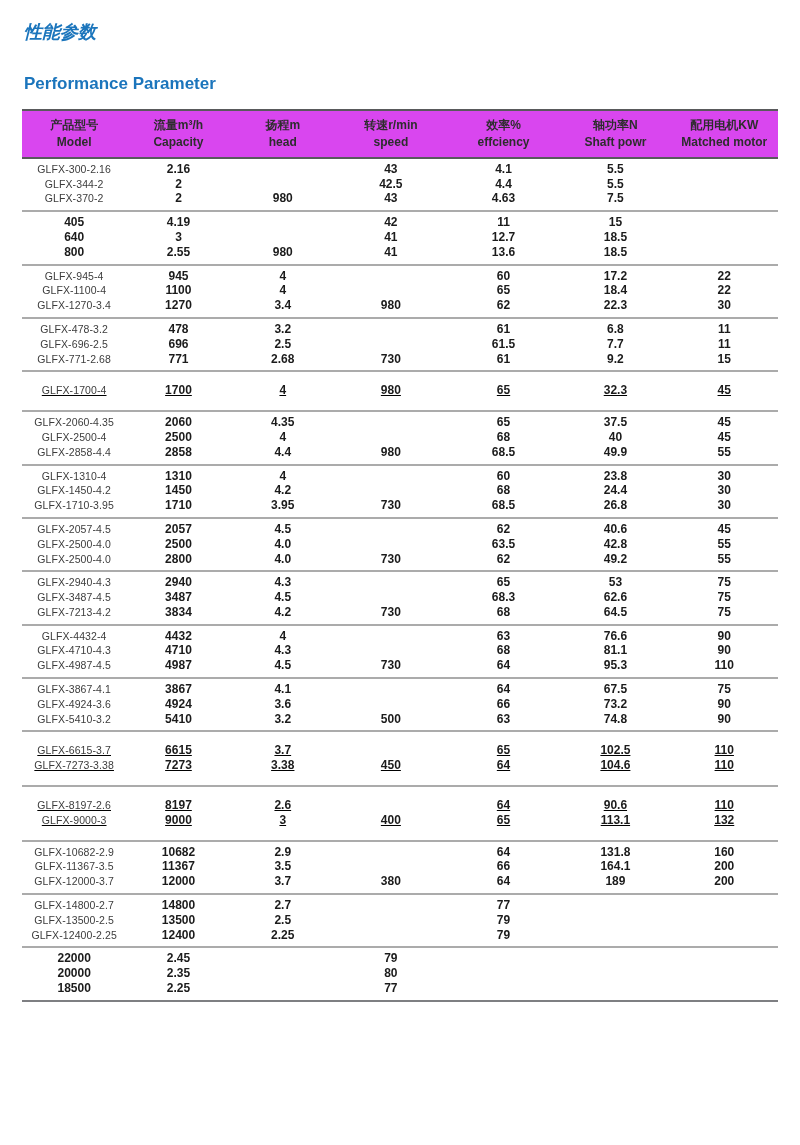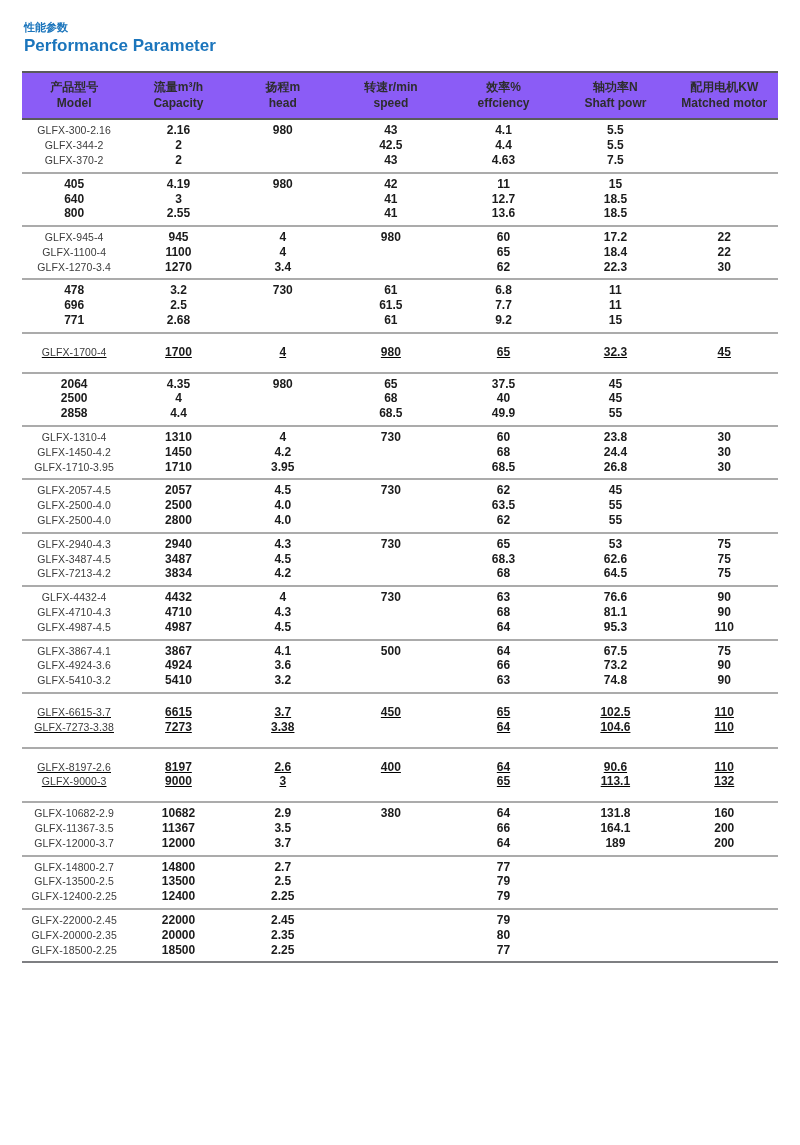"性能参数" .title-zh { font-size: 11px -> 18px; font-style: none -> italic }
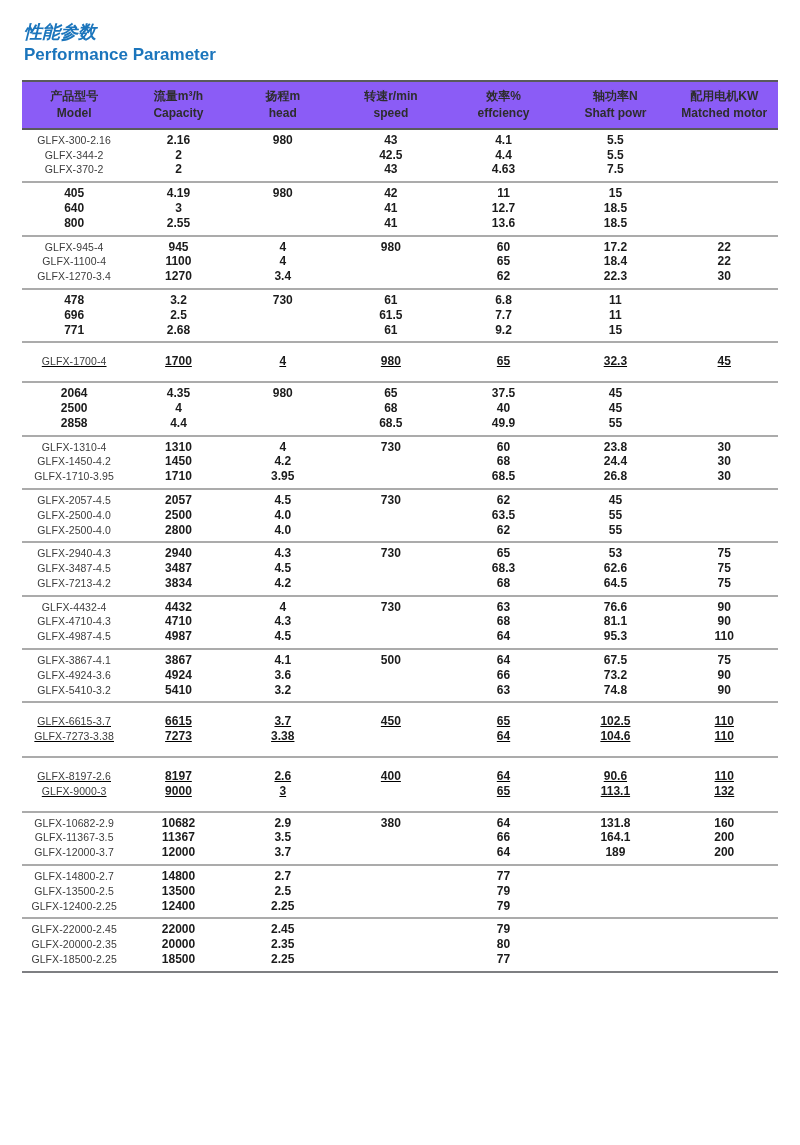"Performance Parameter" .title-en { margin-top: none -> 29px }
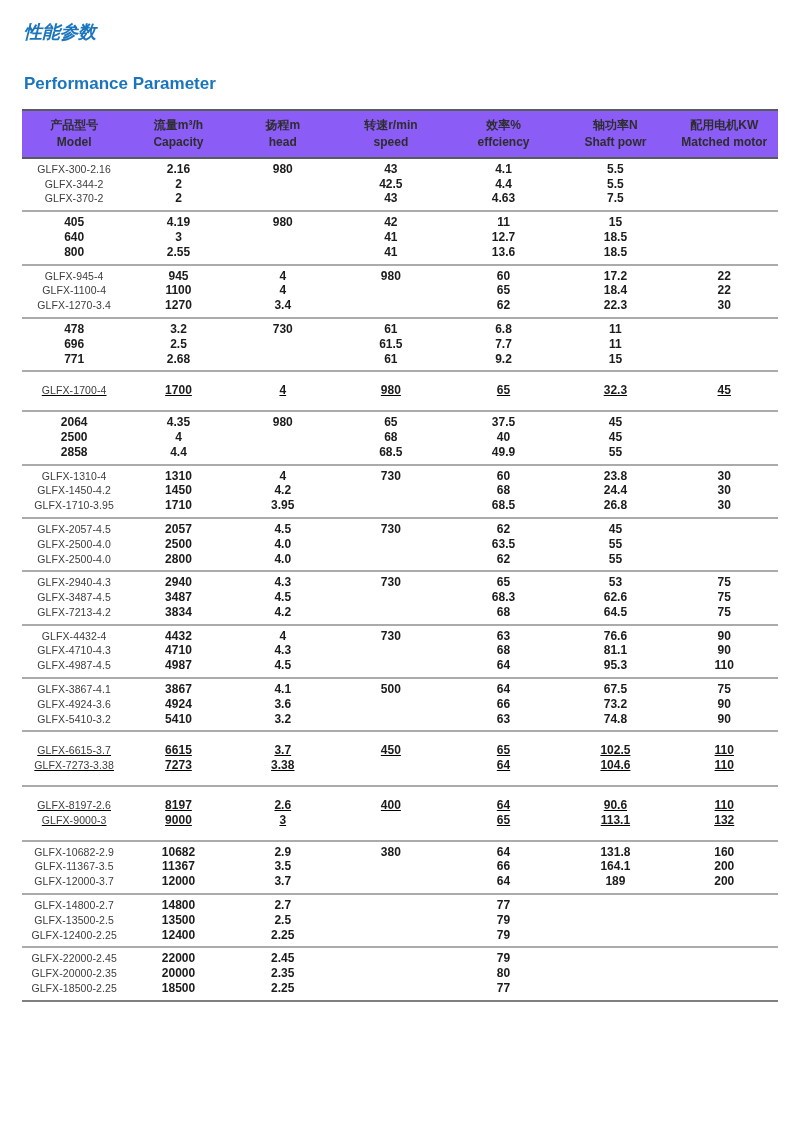"产品型号" .thead { background: #8b5cf6 -> #d946ef }
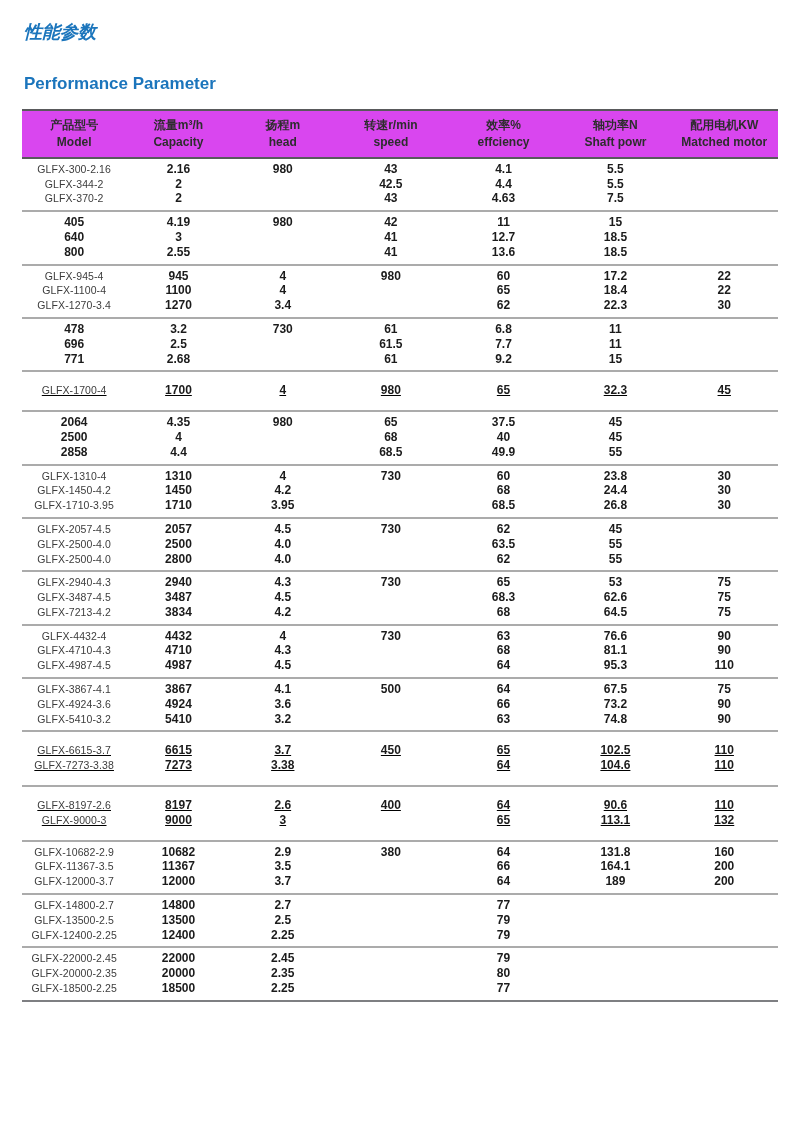"980" .col.speed { justify-content: flex-start -> flex-end }
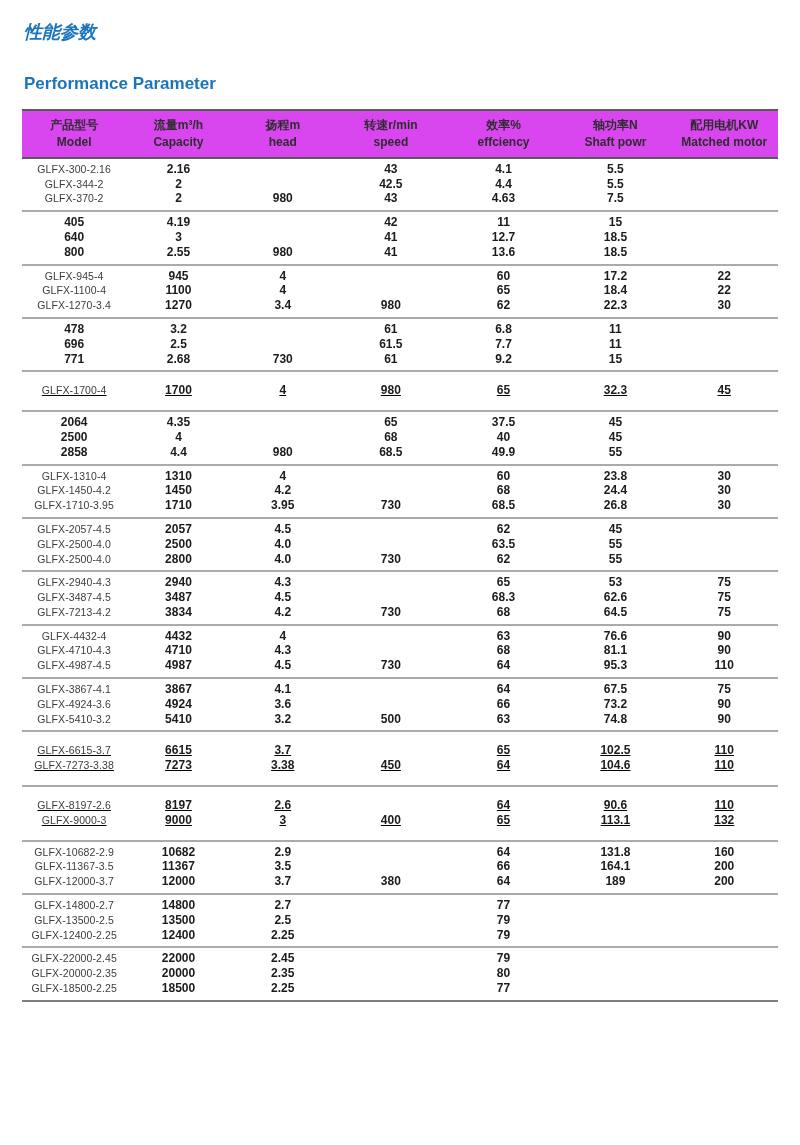"GLFX-478-3.2" div.col { html: none -> <div> <div>GLFX-478-3.2</div> <div>GLFX-696-2.5</div> <div>GLFX-771-2.68</div> </div> }
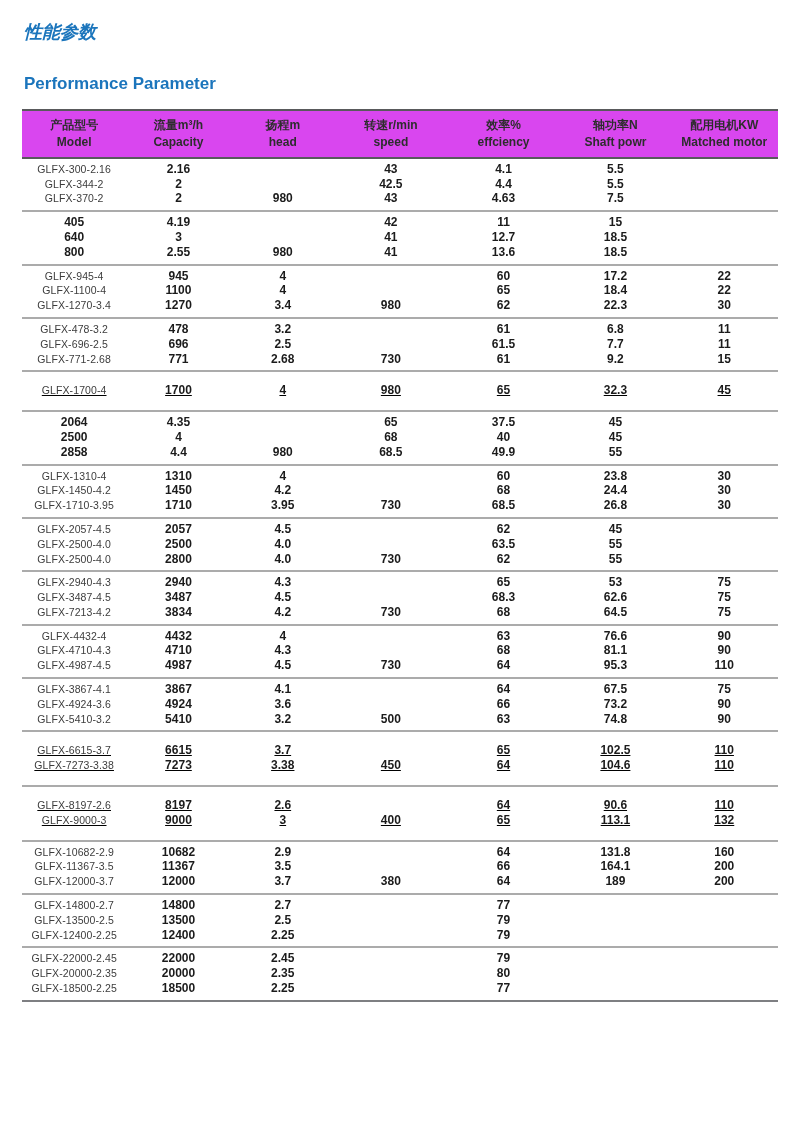"GLFX-2060-4.35" div.col { html: none -> <div> <div>GLFX-2060-4.35</div> <div>GLFX-2500-4</div> <div>GLFX-2858-4.4</div> </div> }
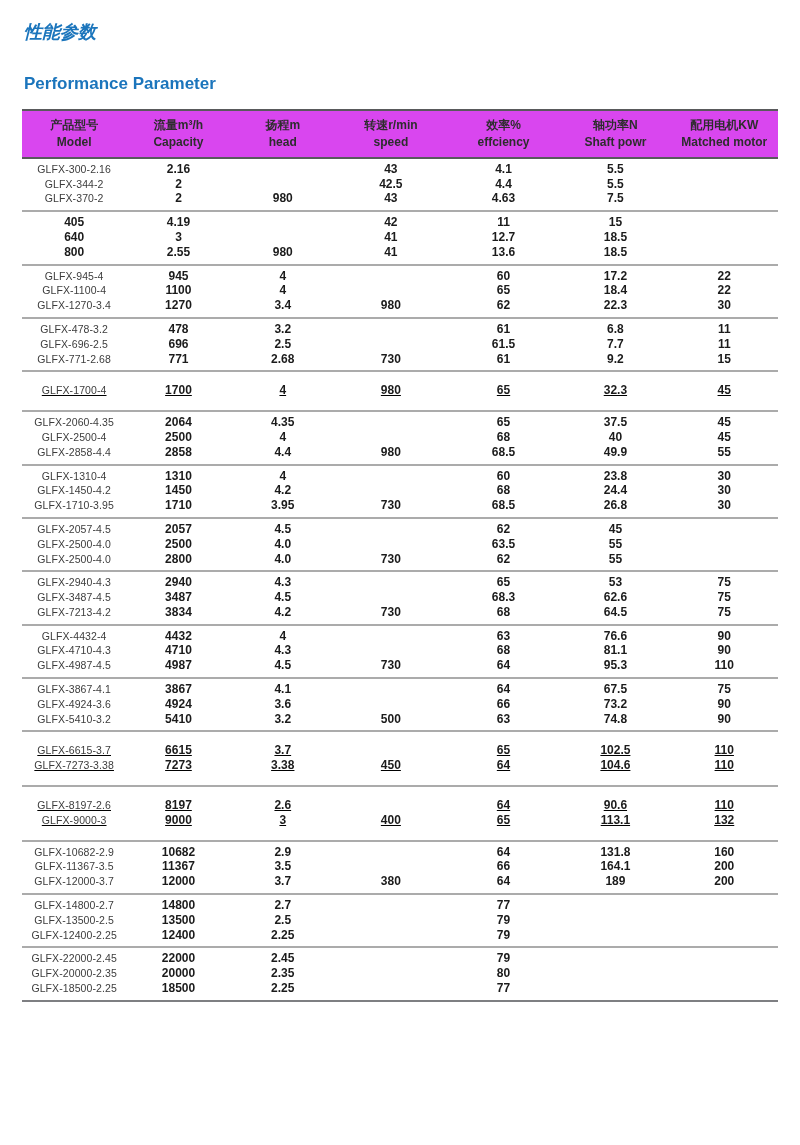"2064" div.val { text: 2064 -> 2060 }
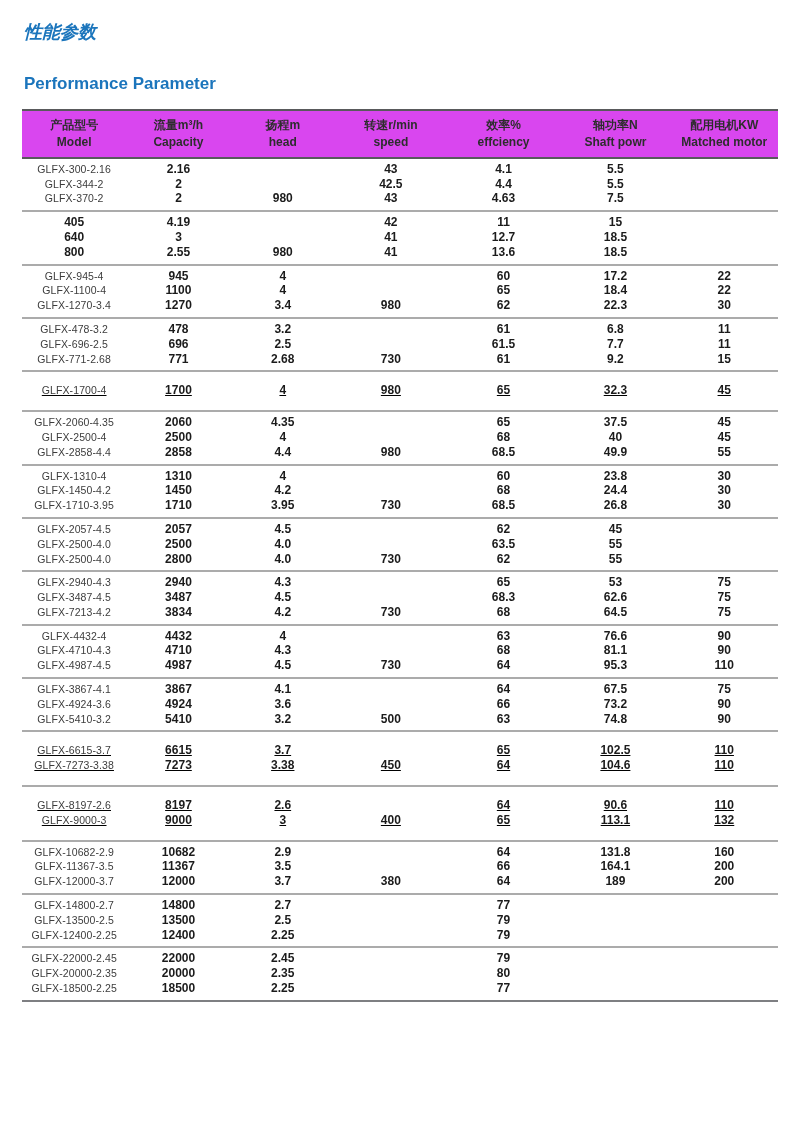"40.6" div.col { html: none -> <div> <div>40.6</div> <div>42.8</div> <div>49.2</div> </div> }
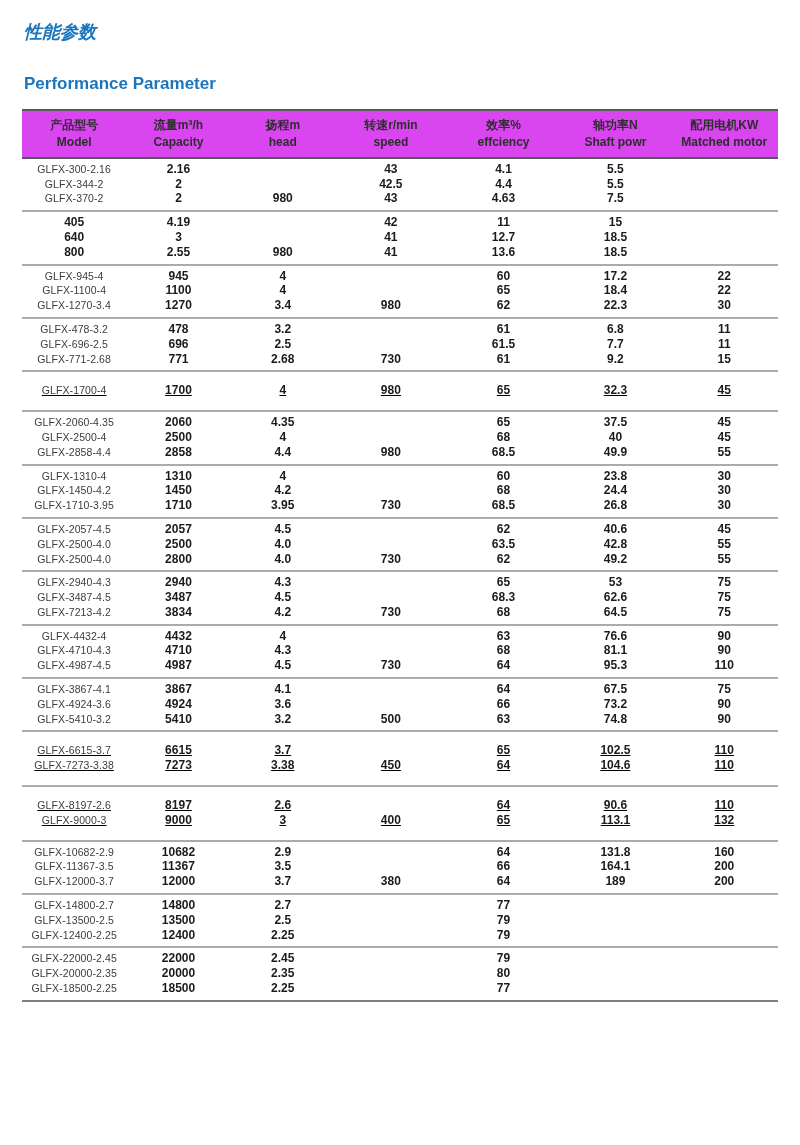"GLFX-22000-2.45" div.col { html: <div> <div>GLFX-22000-2.45</div> <div>GLFX-20000-2.35</div> <div>GLFX-18500-2.25</div> </div> -> none }
